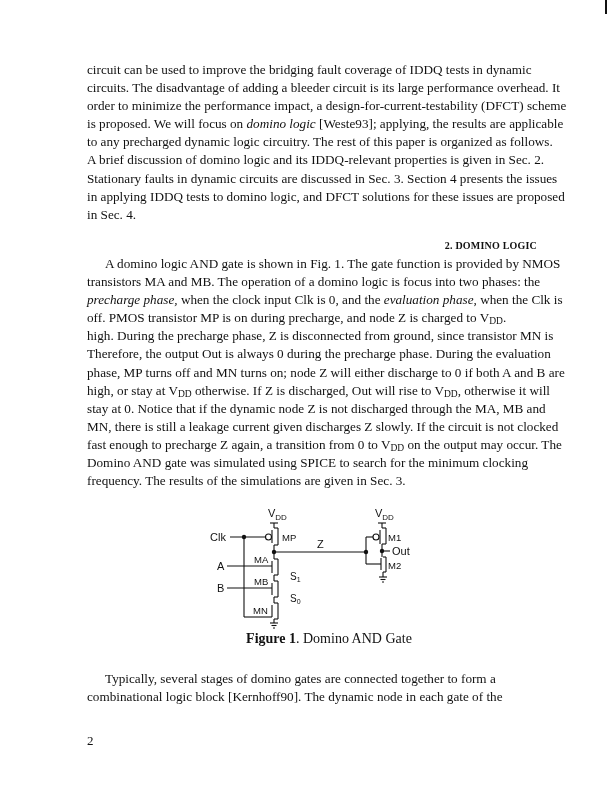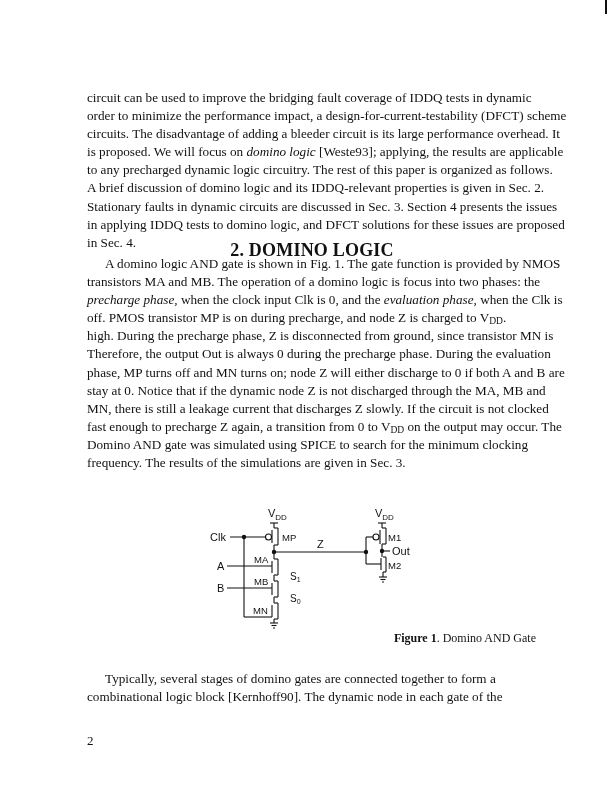"circuit can be used to" div.para { margin-top: 28px -> none }
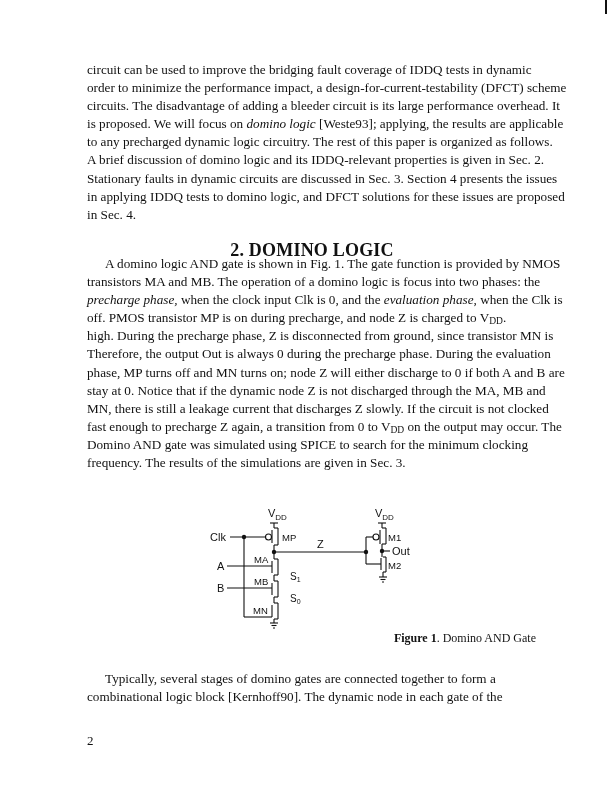"order to minimize the performance" span.line { order: before "circuits. The disadvantage of adding" -> after "circuits. The disadvantage of adding" }
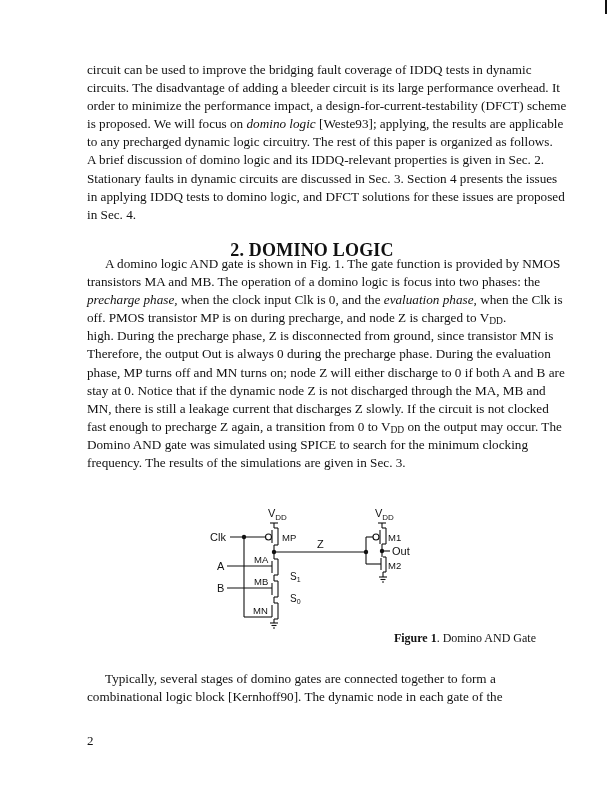"2. DOMINO LOGIC" .heading { font-size: 18px -> 10px; text-align: center -> right }
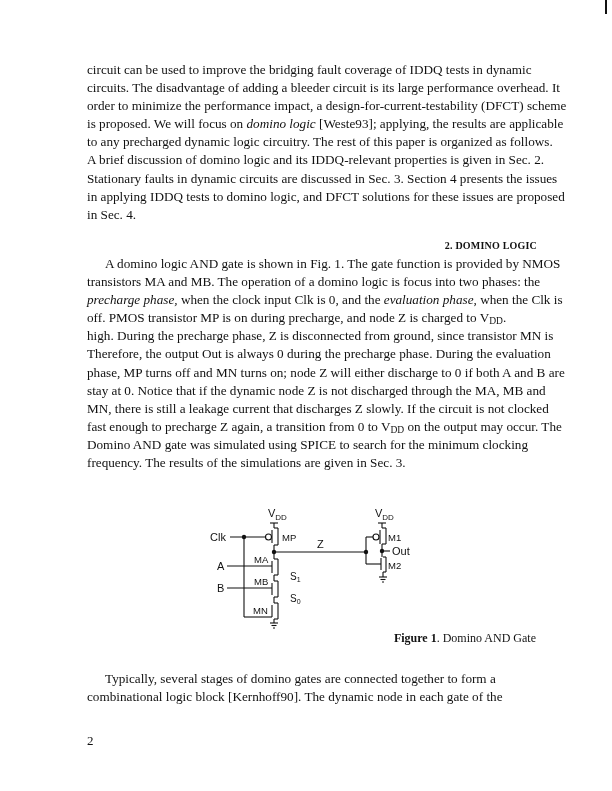"high, or stay at VDD" span.line { html: none -> <span><span>high, or stay at V</span><span>DD</span><span> otherwise. If Z is discharged, Out will rise to V</span><span>DD</span><span>, otherwise it will</span></span> }
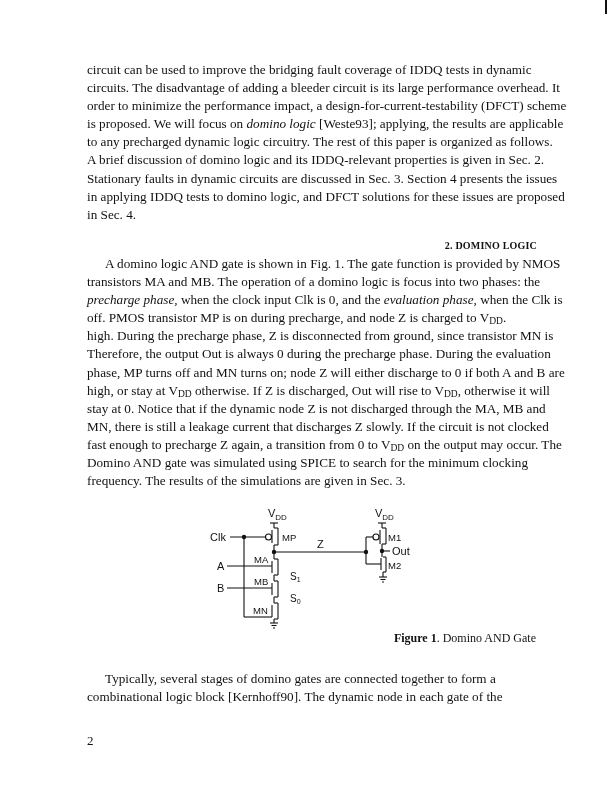"MN, there is still a" span { text: that -> given }
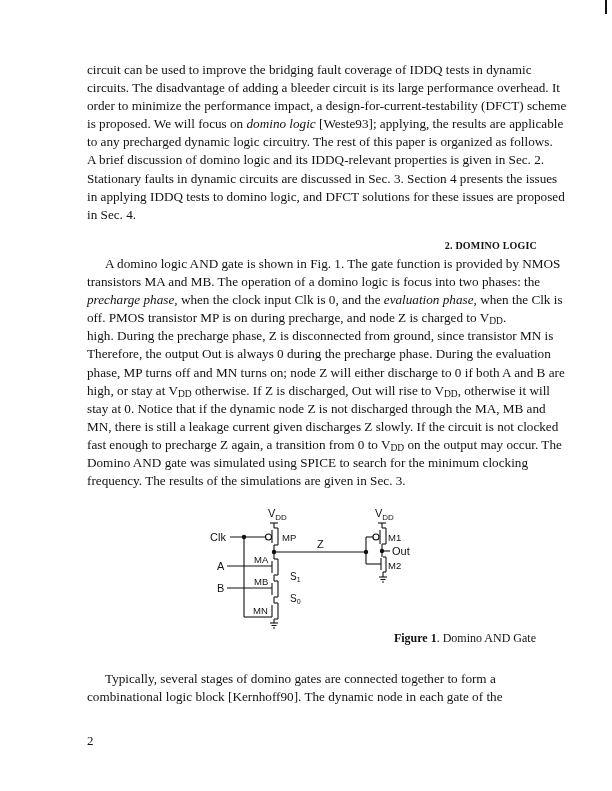"Figure 1. Domino AND Gate" .caption { font-size: 12px -> 14px; left: 86px -> 104px; text-align: right -> center }
